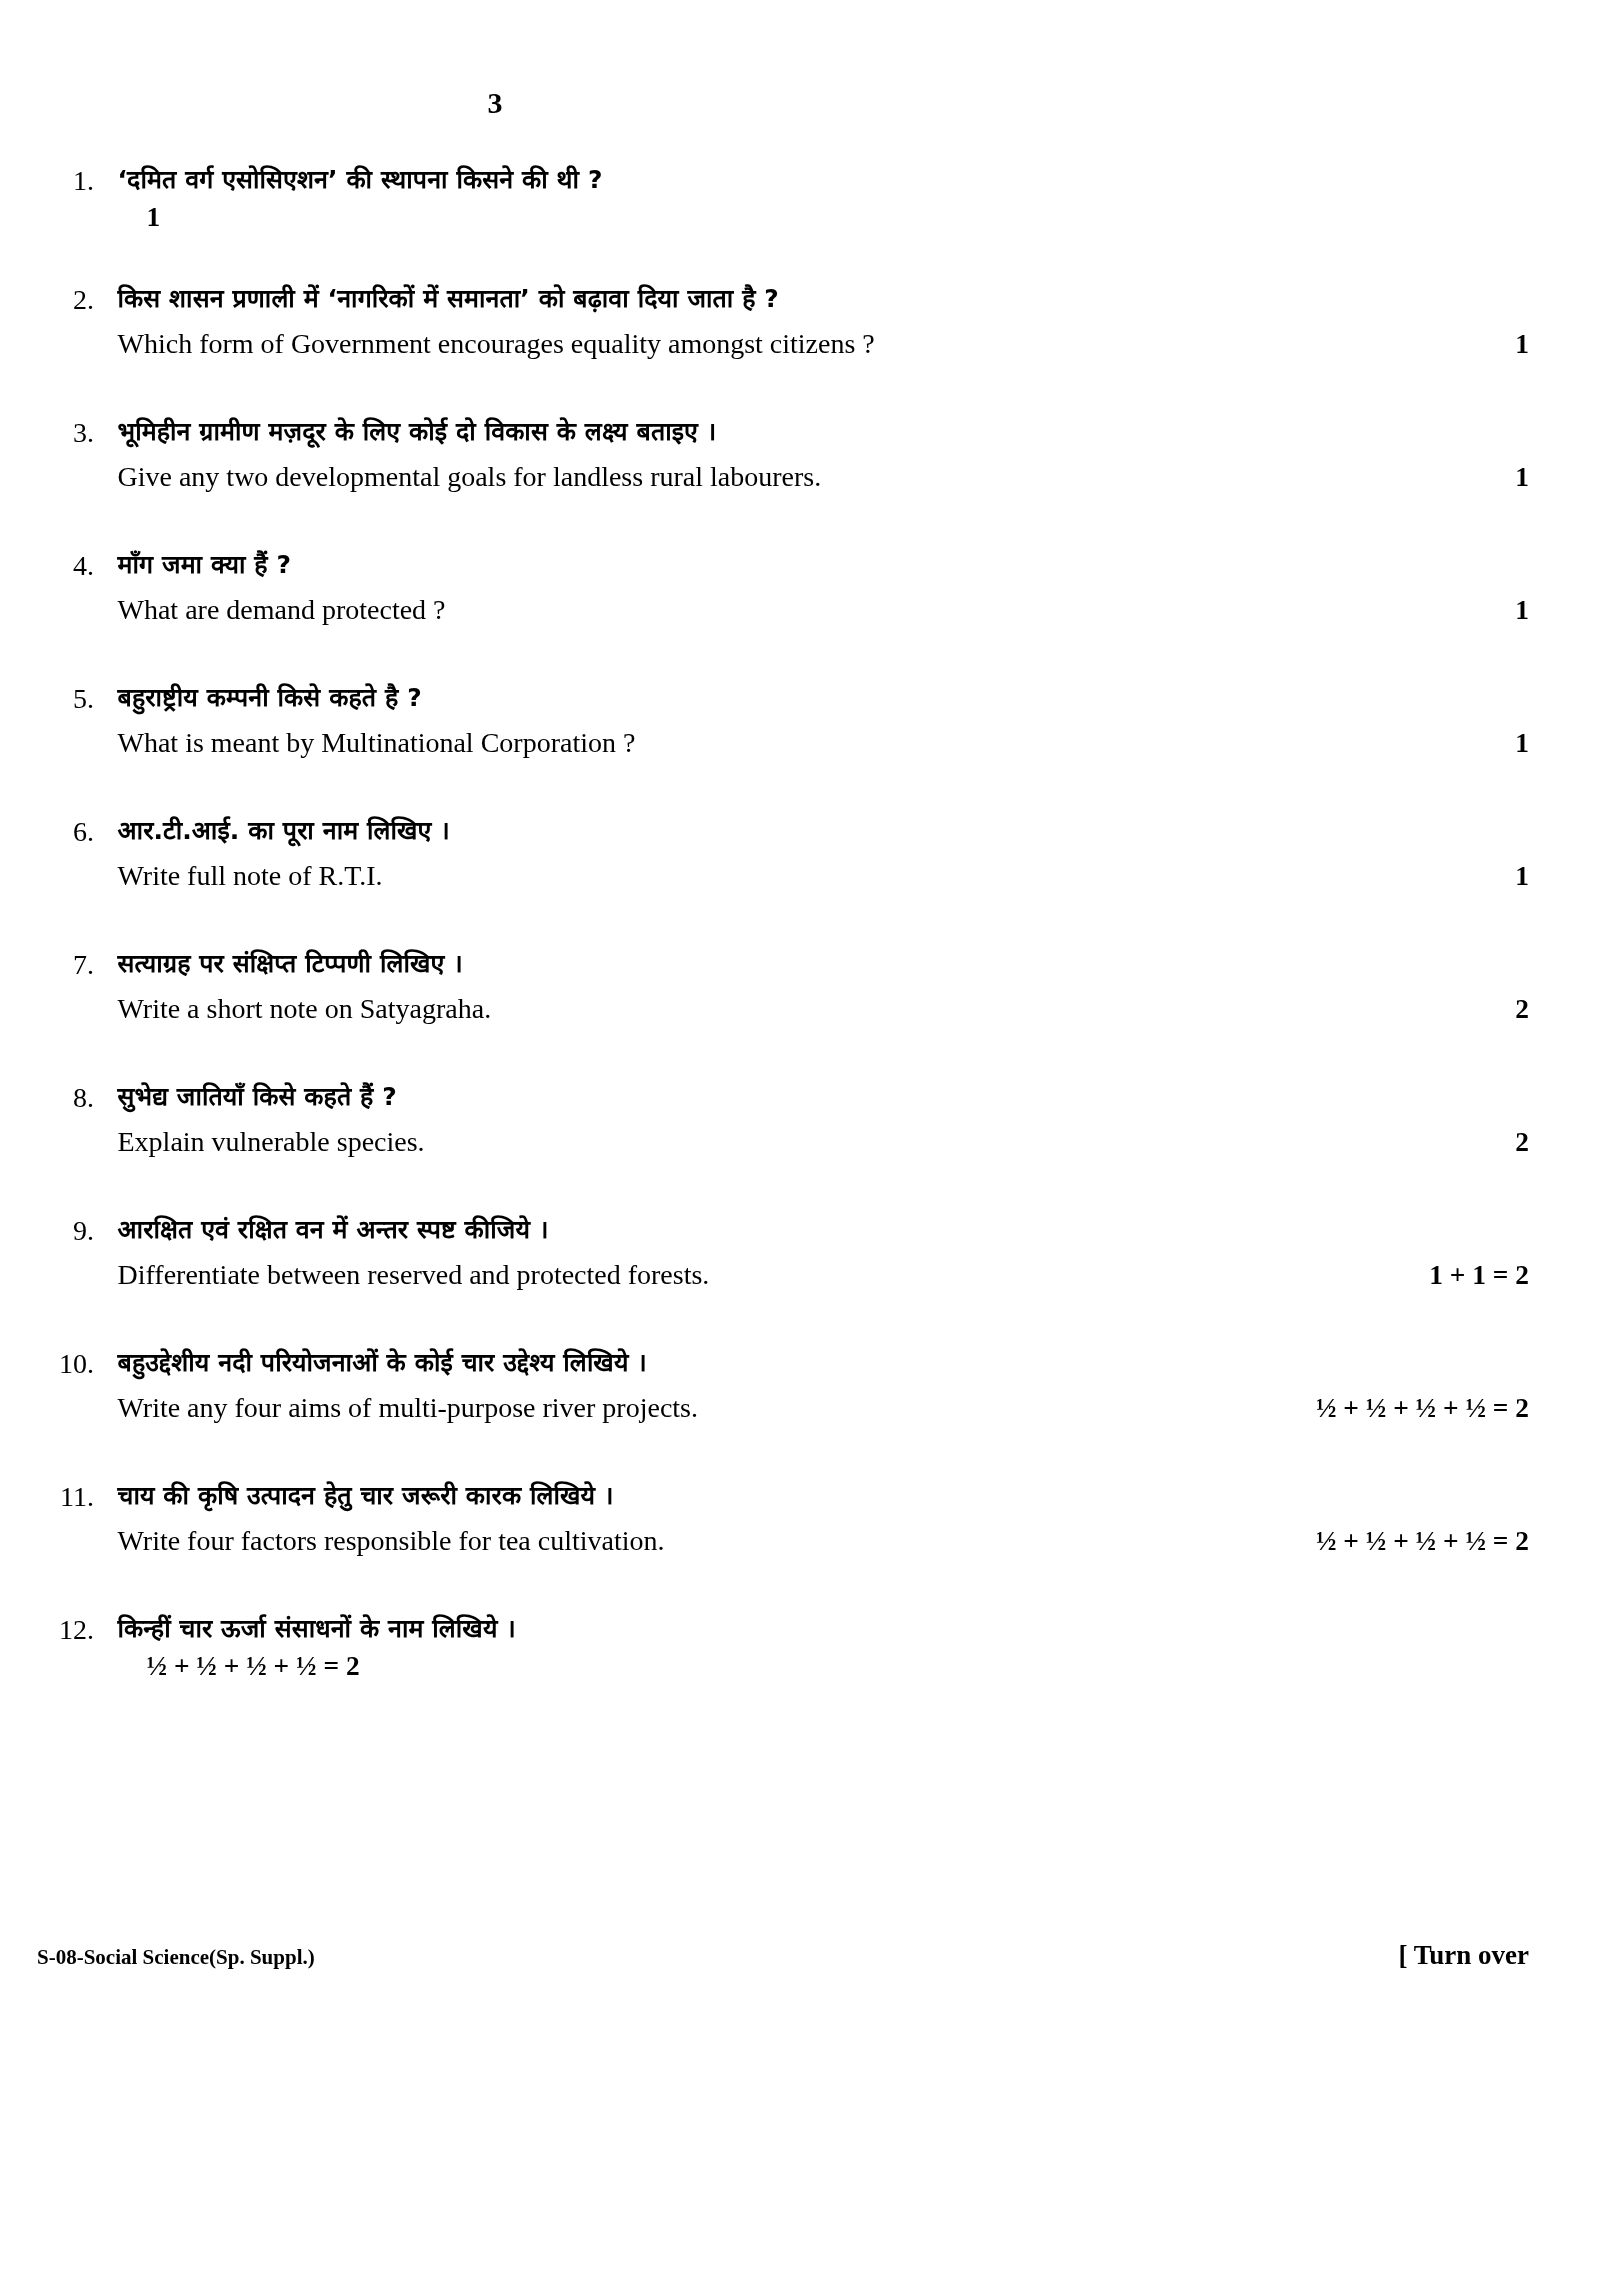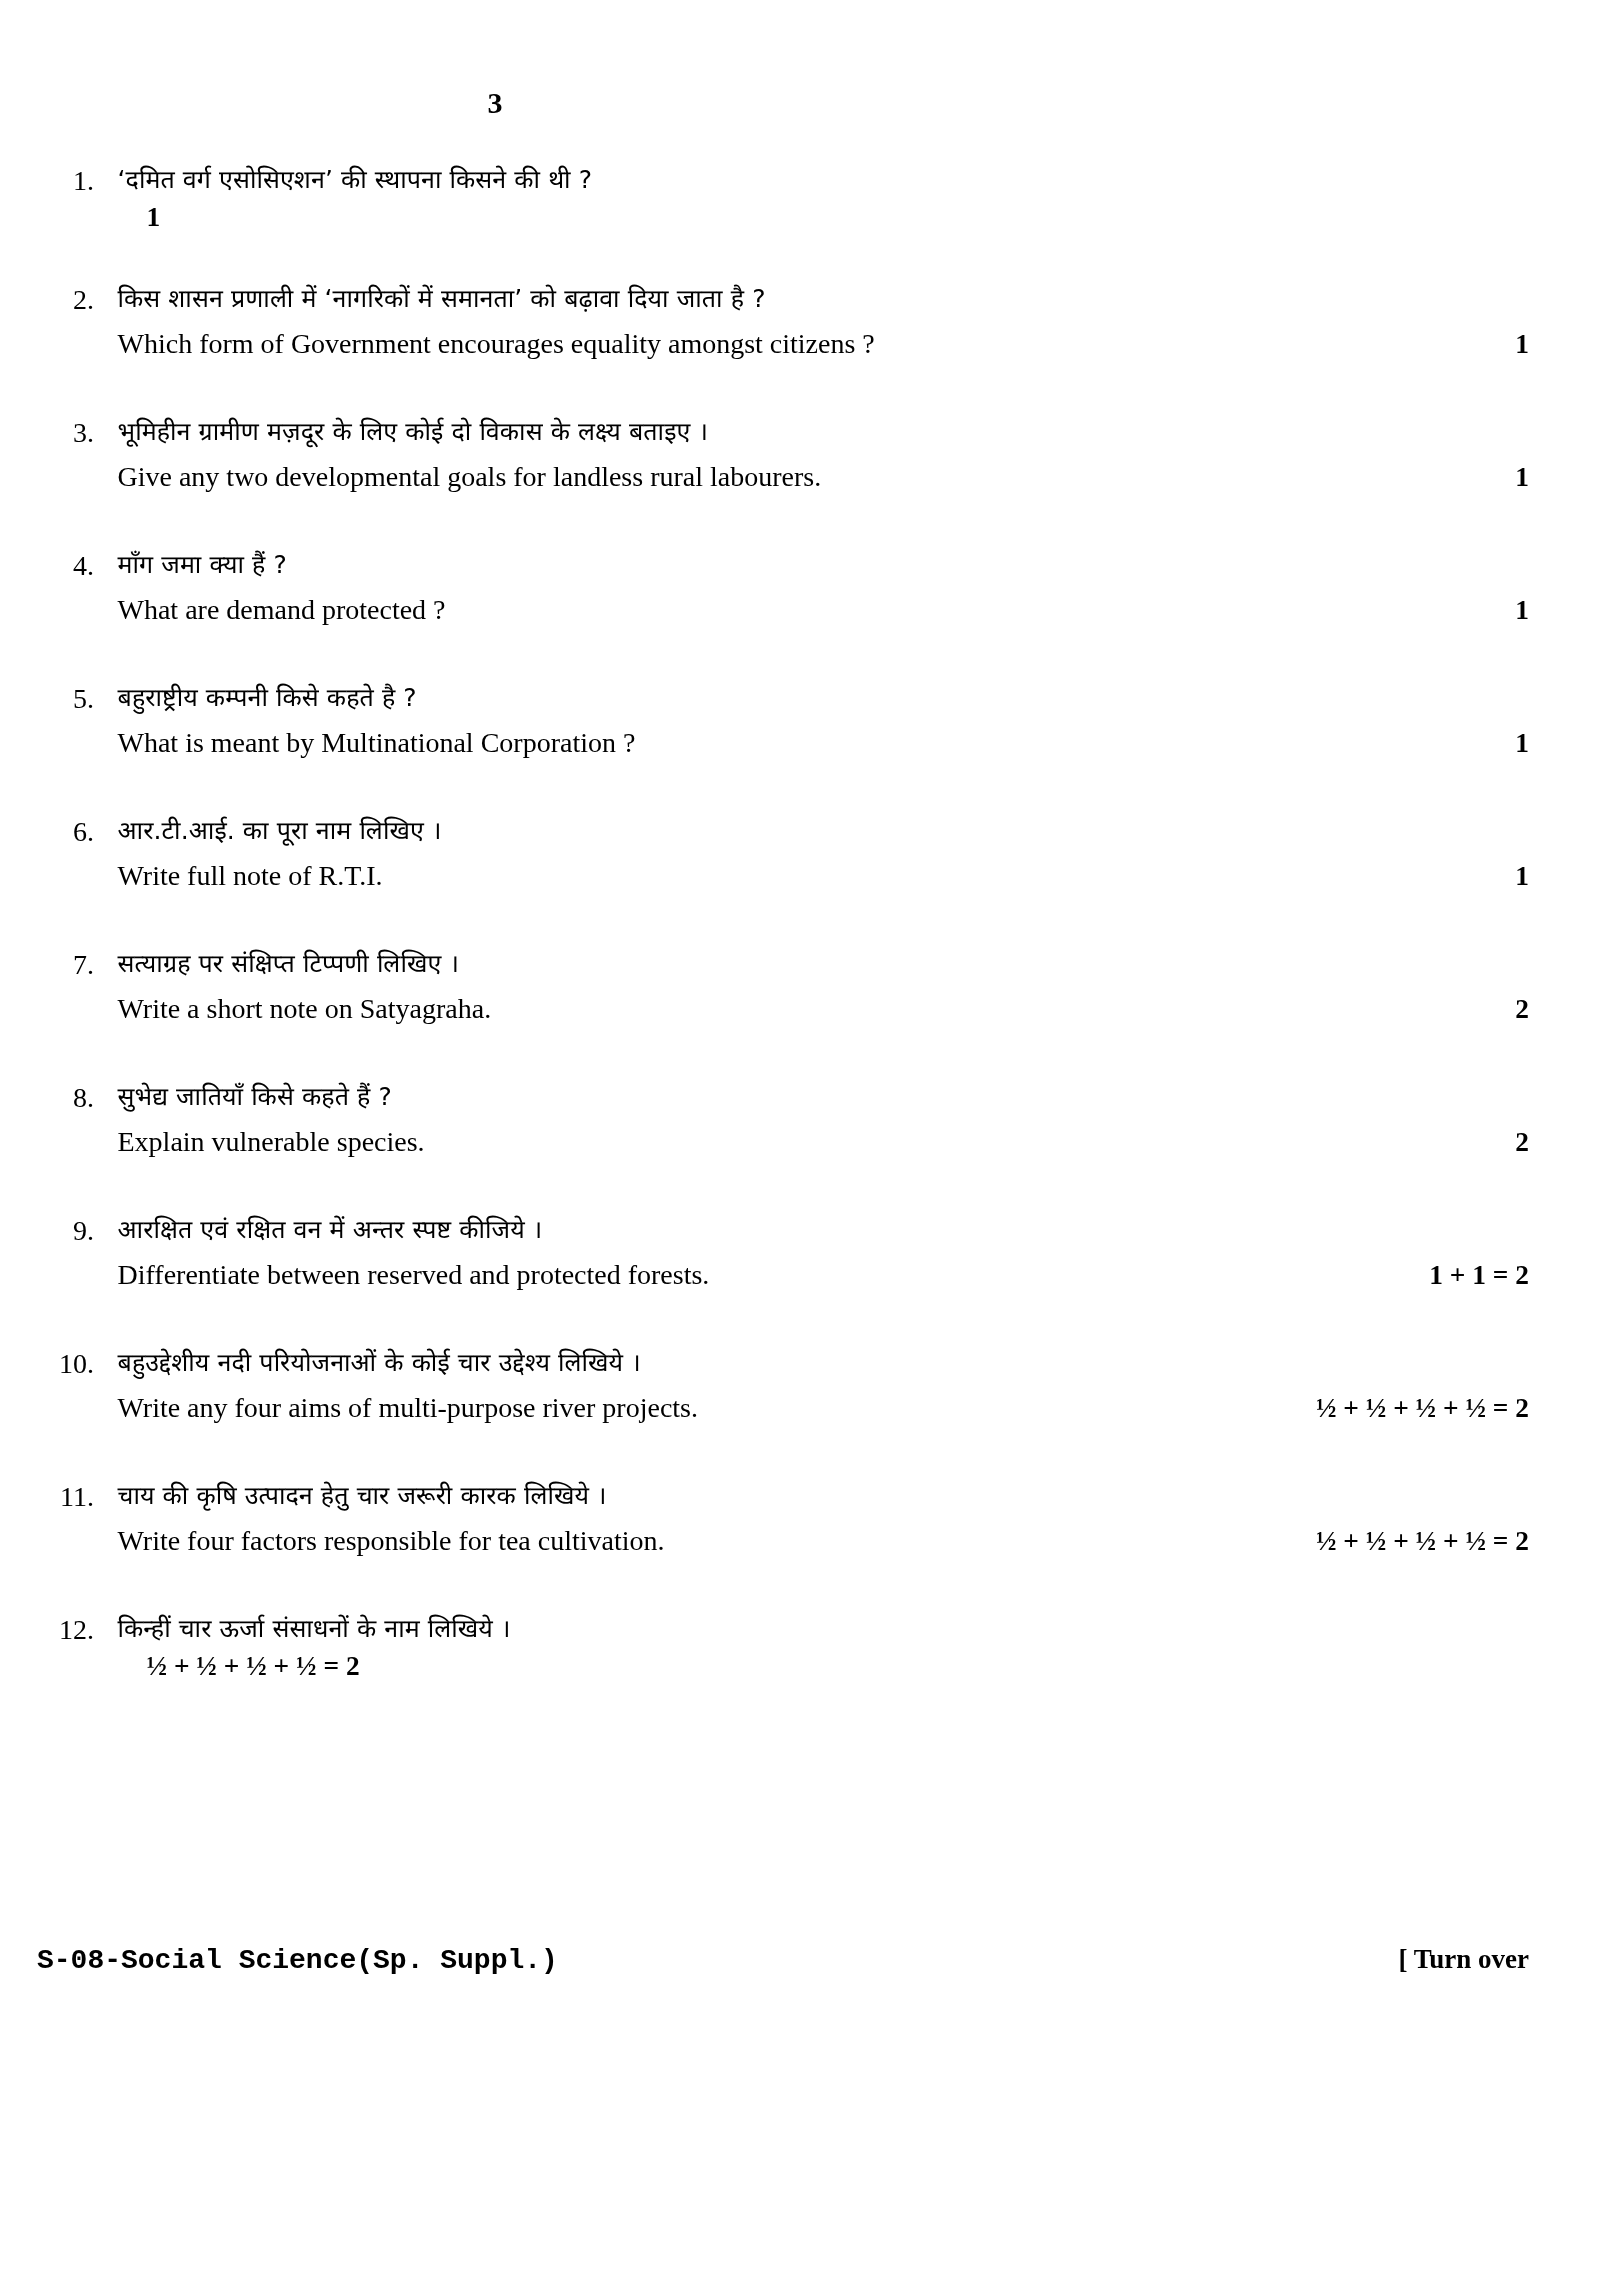"‘दमित वर्ग एसोसिएशन’ की स्थापना" .q-hindi { font-weight: none -> bold }
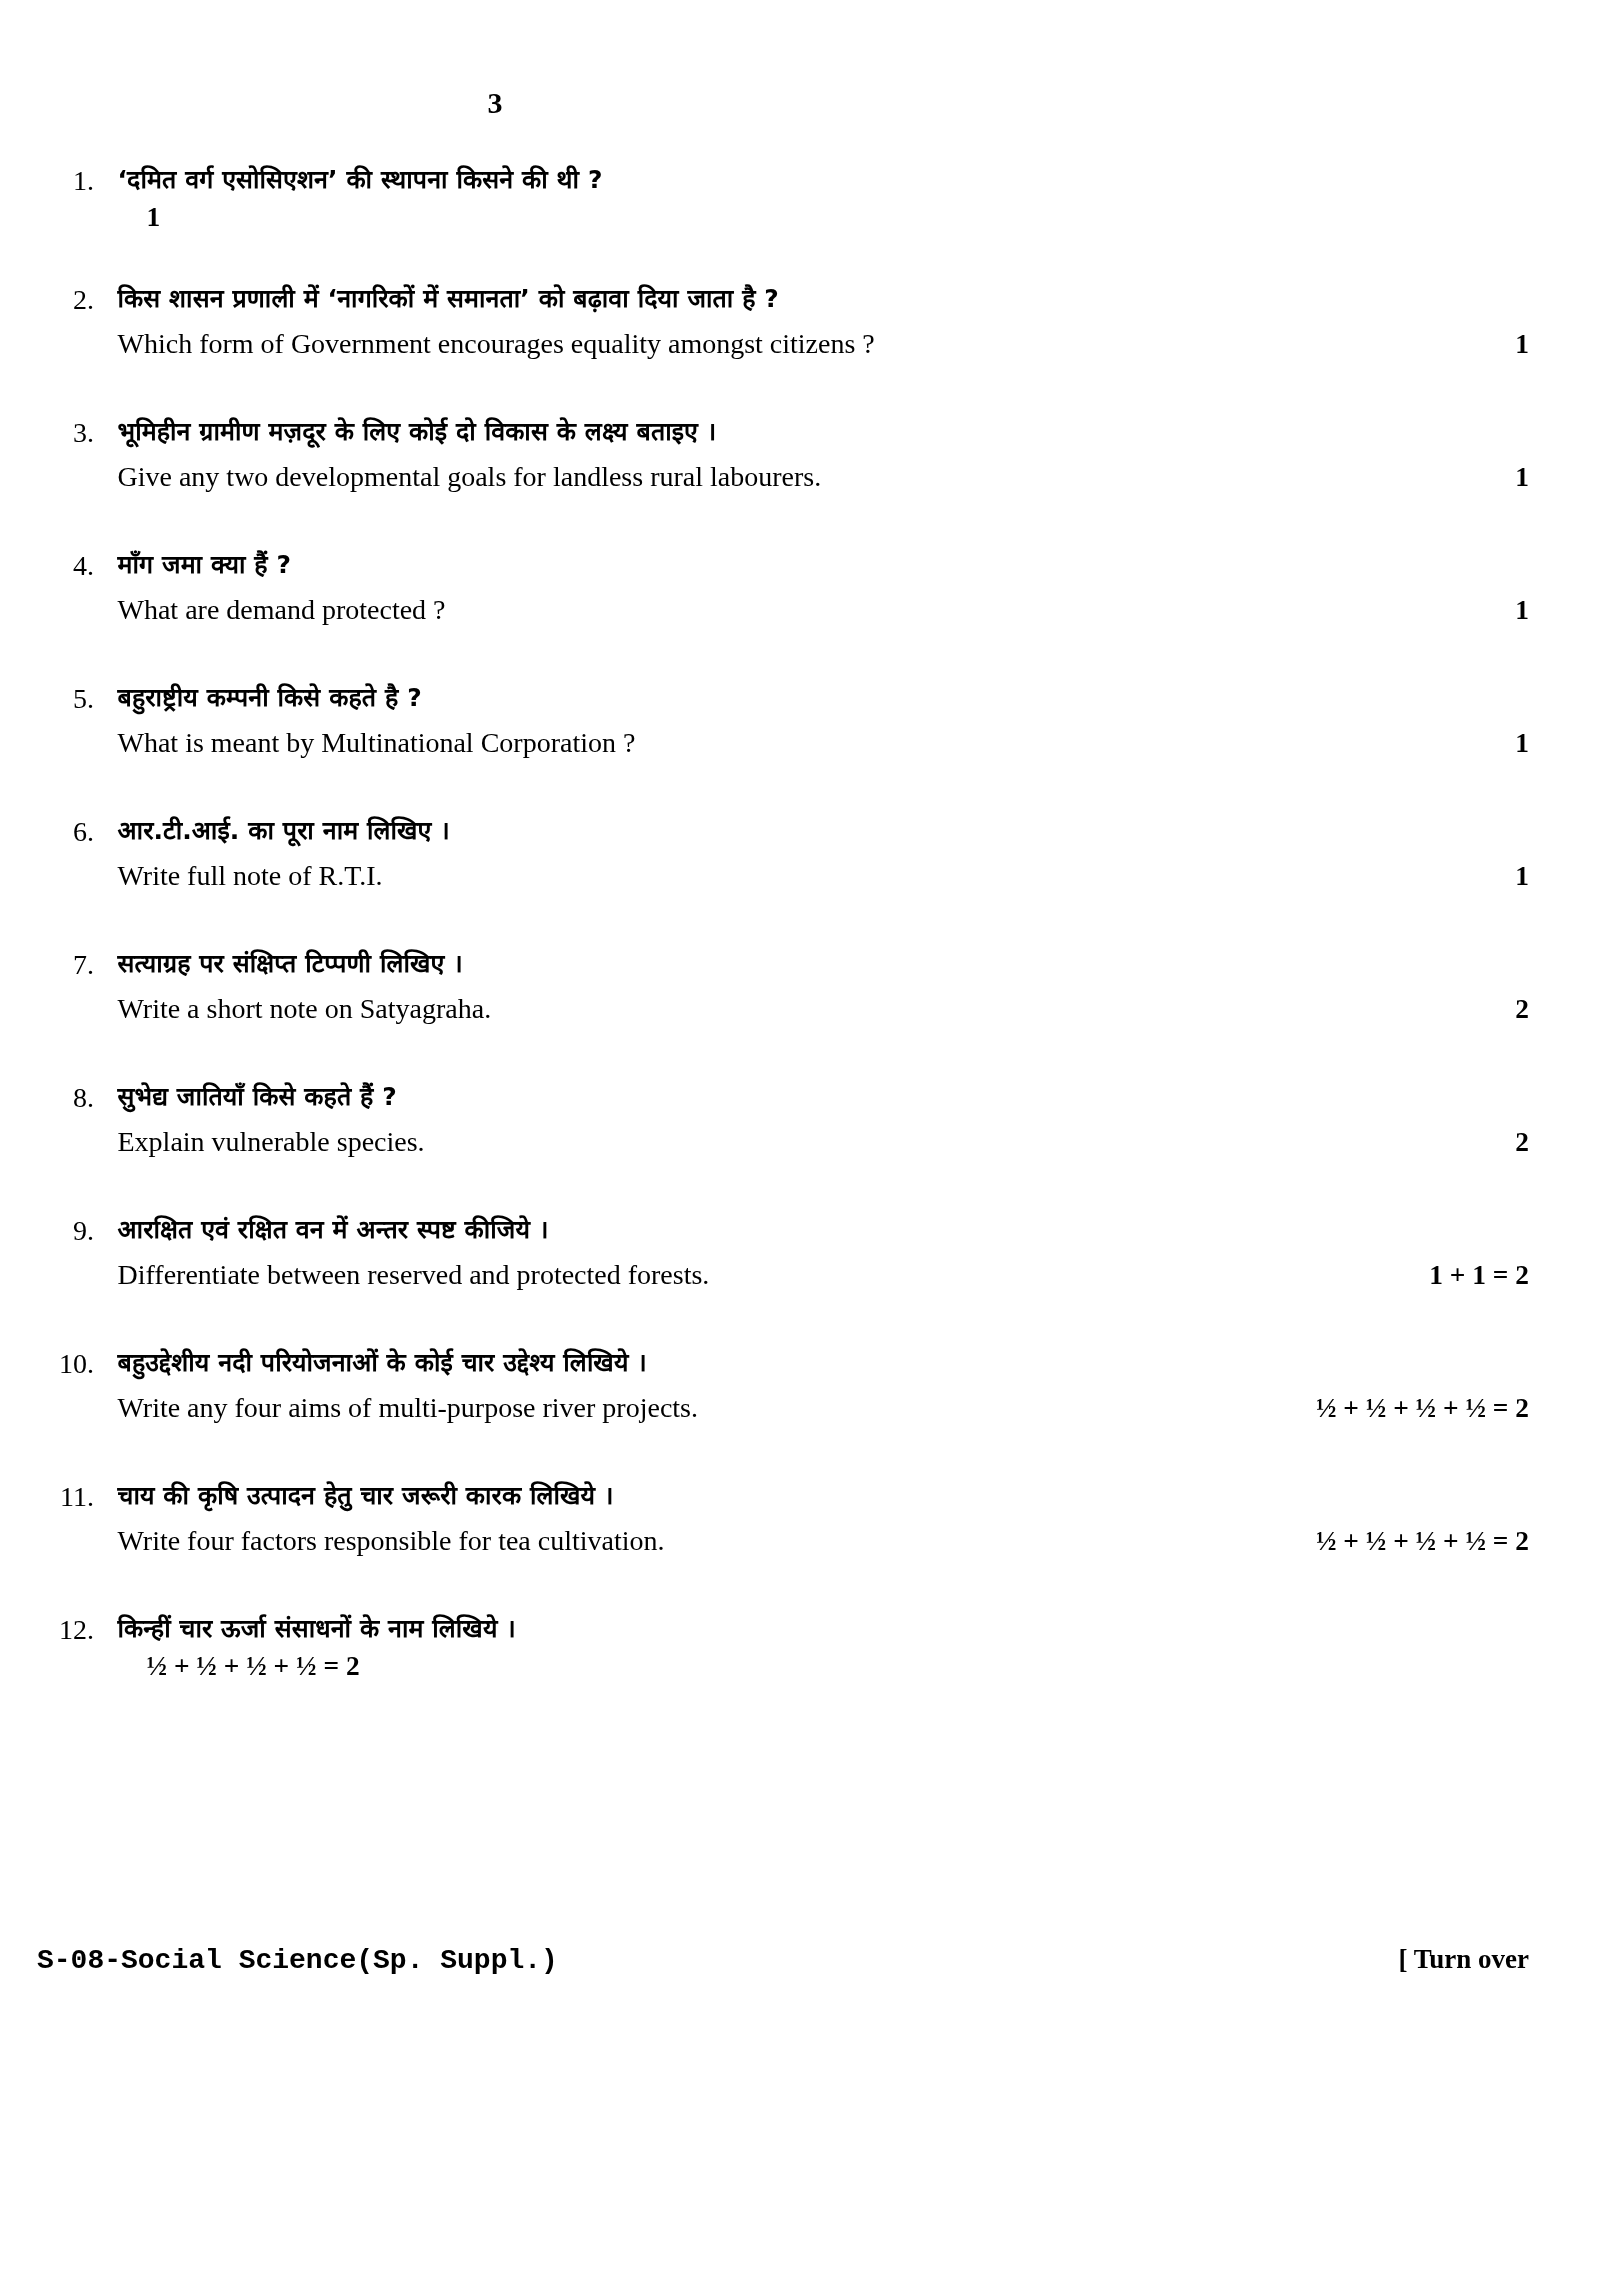"S-08-Social Science(Sp. Suppl.)" .footer-left { font-family: Liberation Mono, monospace -> Liberation Serif, serif; font-size: 28px -> 21px }
